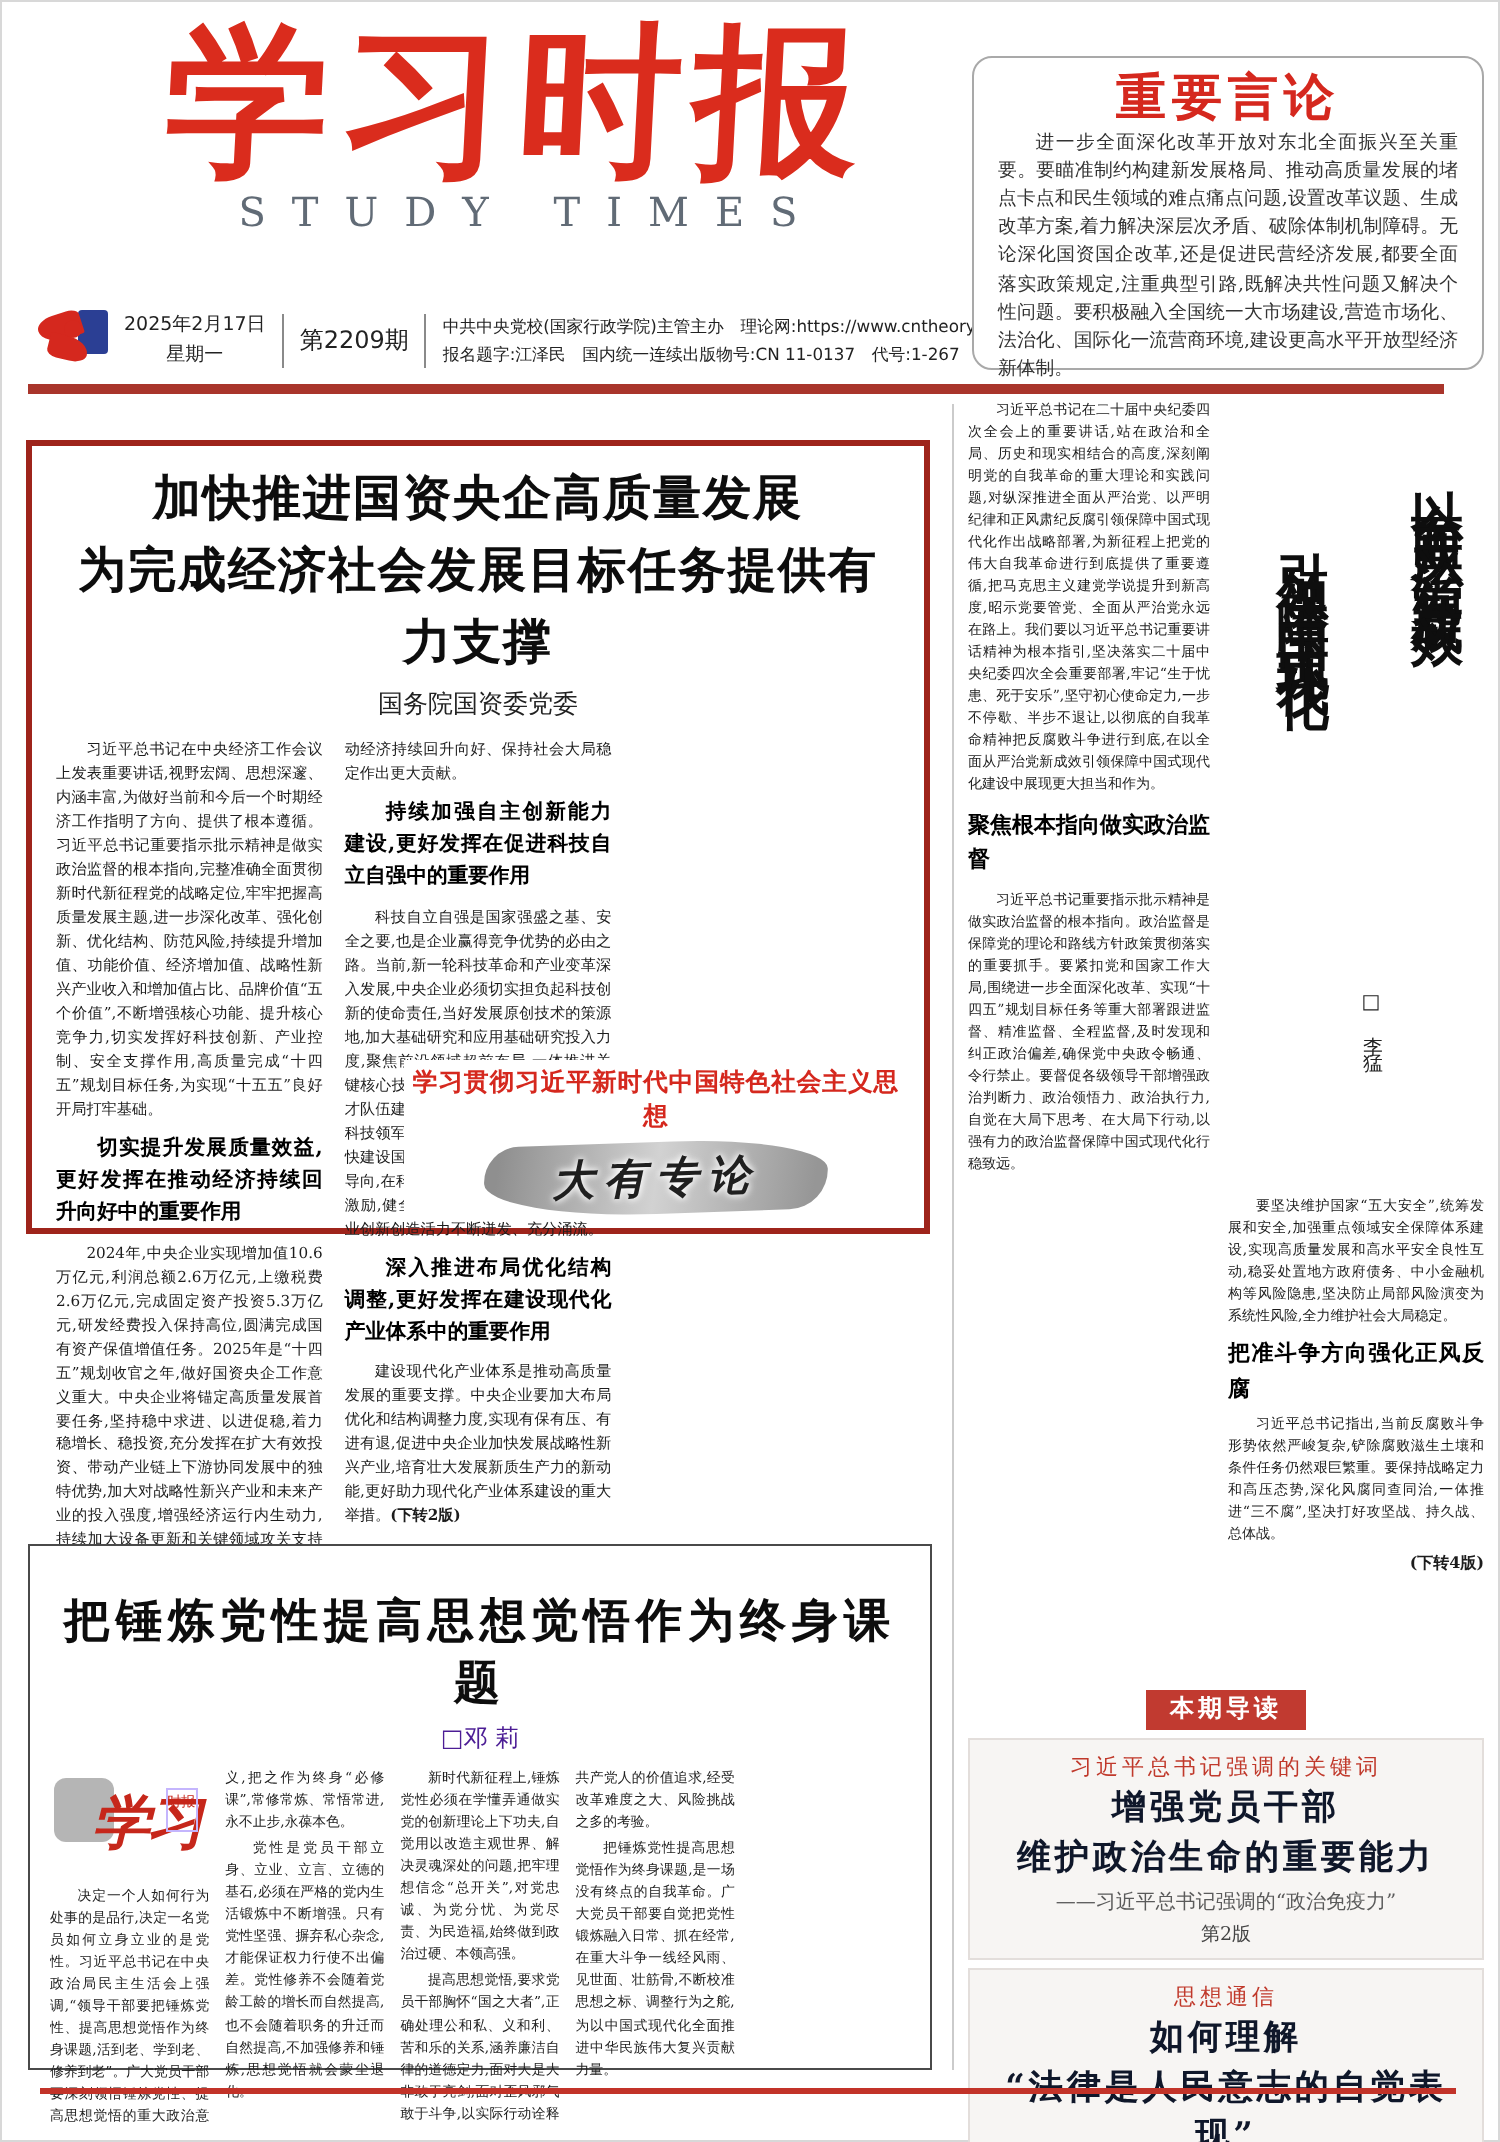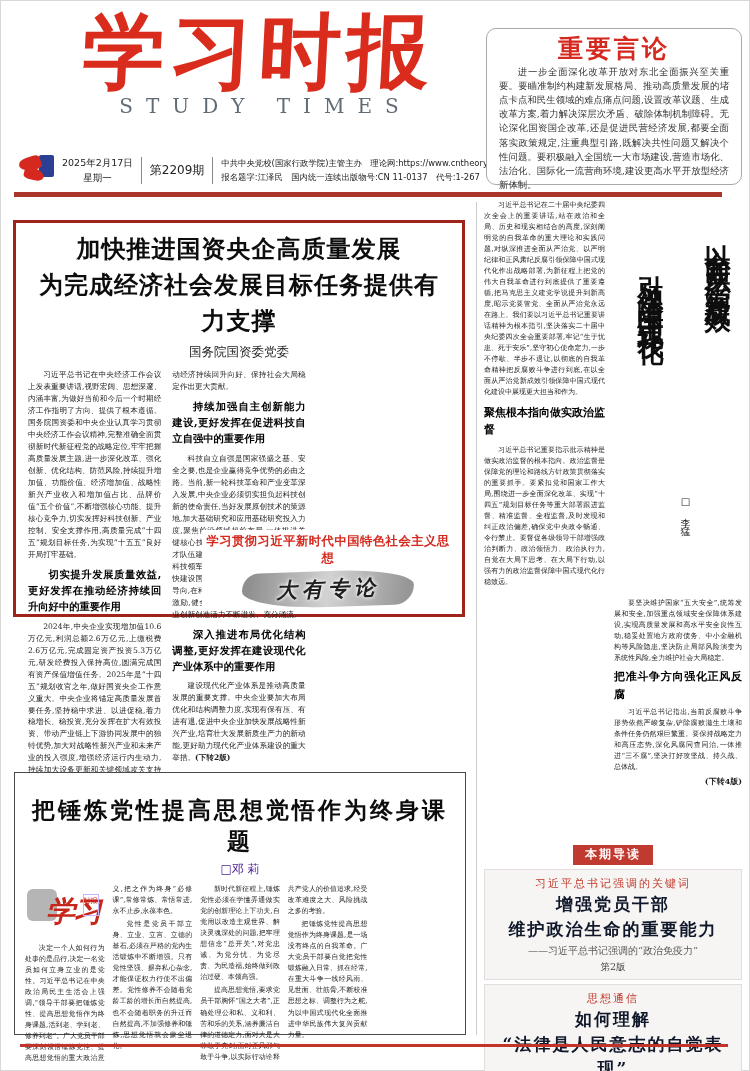"习近平总书记在中央经济工作会议上发表重要讲话,视野宏阔、思想深邃、内涵丰富,为做" p { text: 国务院国资委和中央企业认真学习贯彻中央经济工作会议精神 -> 习近平总书记重要指示批示精神是做实政治监督的根本指向 }
